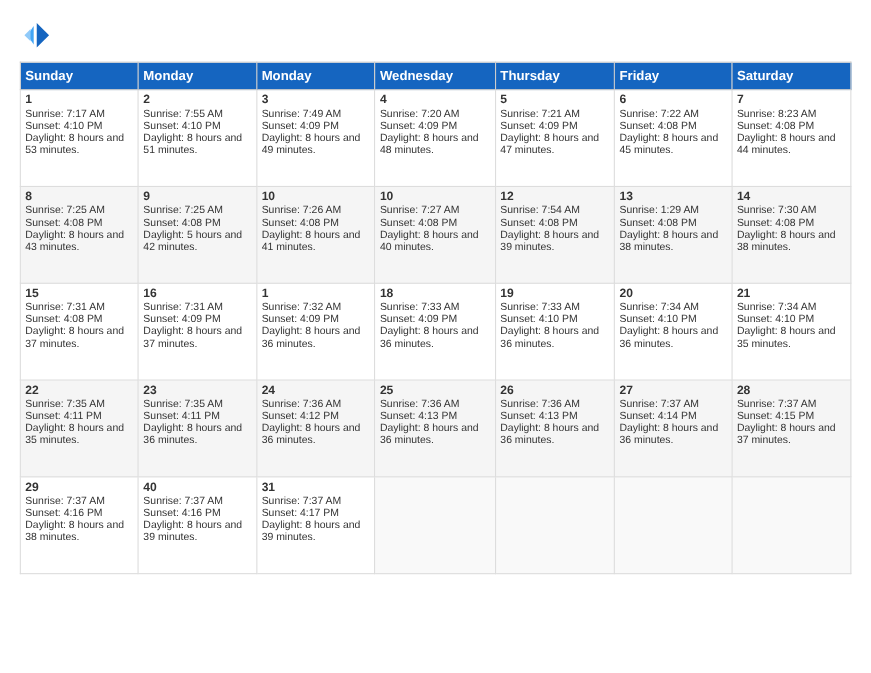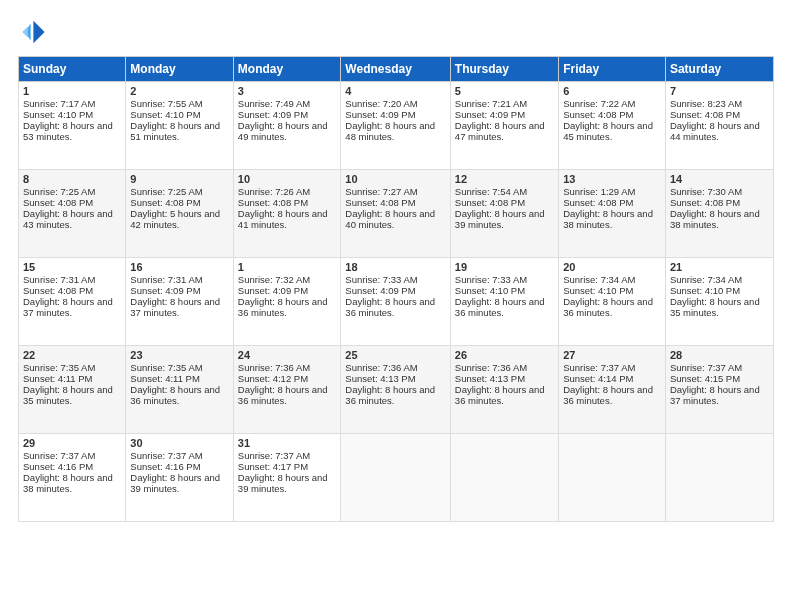"30" span.day-num { text: 30 -> 40 }
